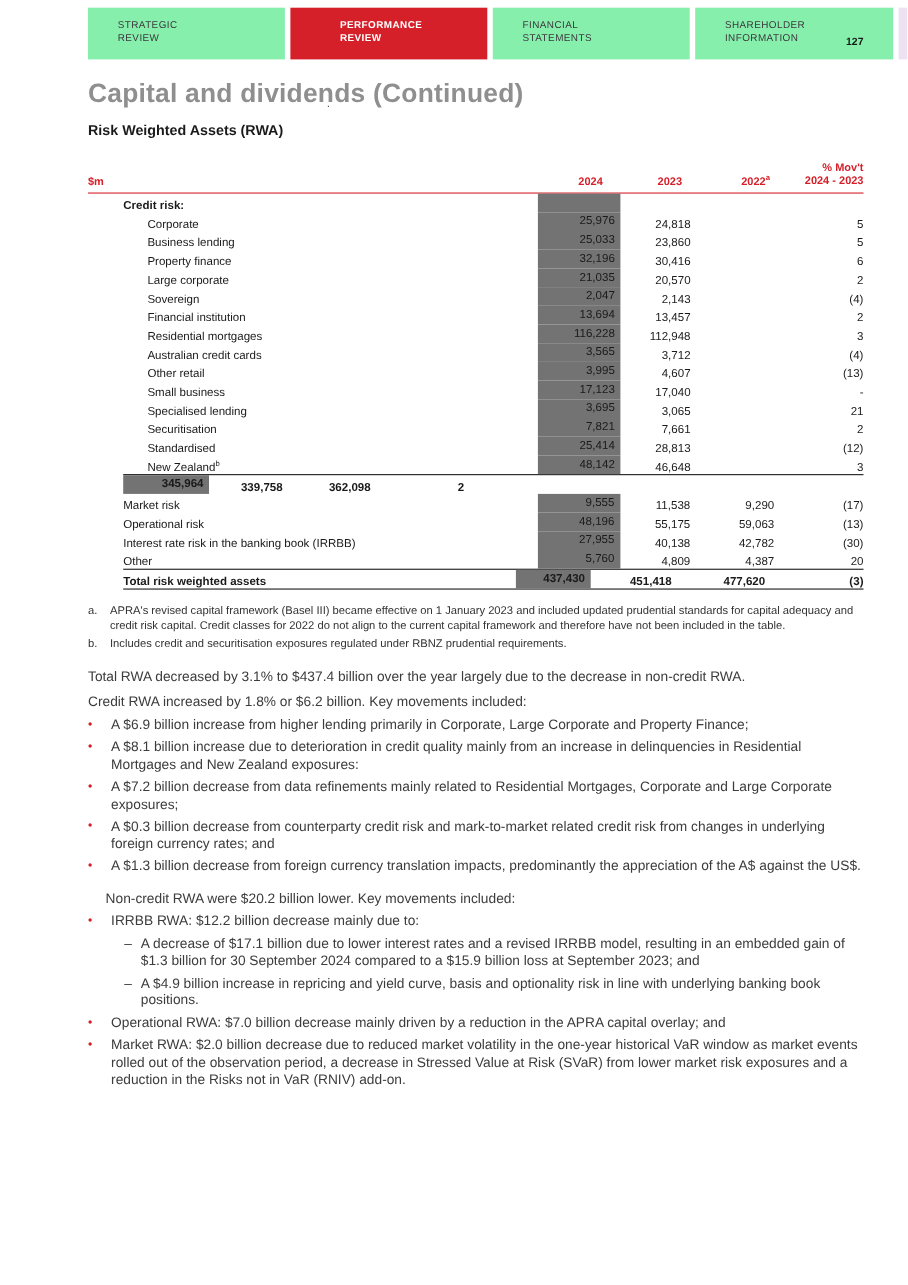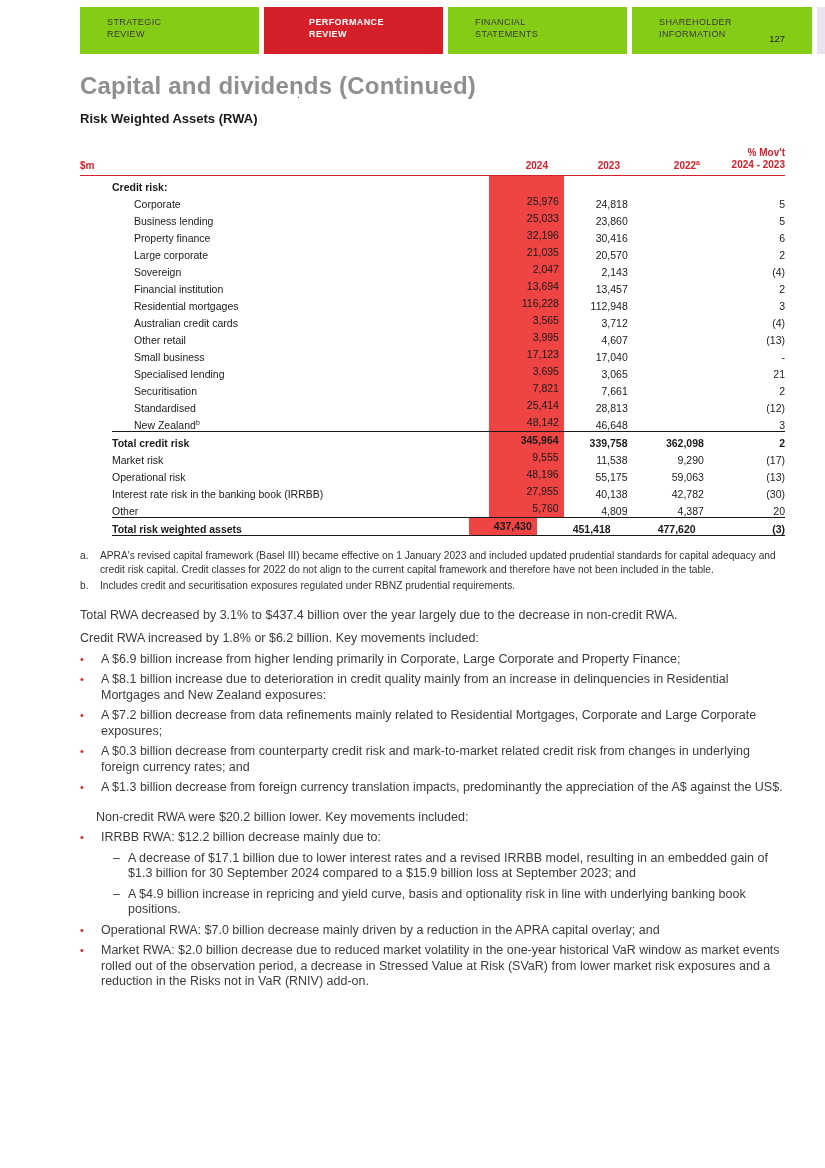"STRATEGIC" .tab { background: #84cc16 -> #86efac }
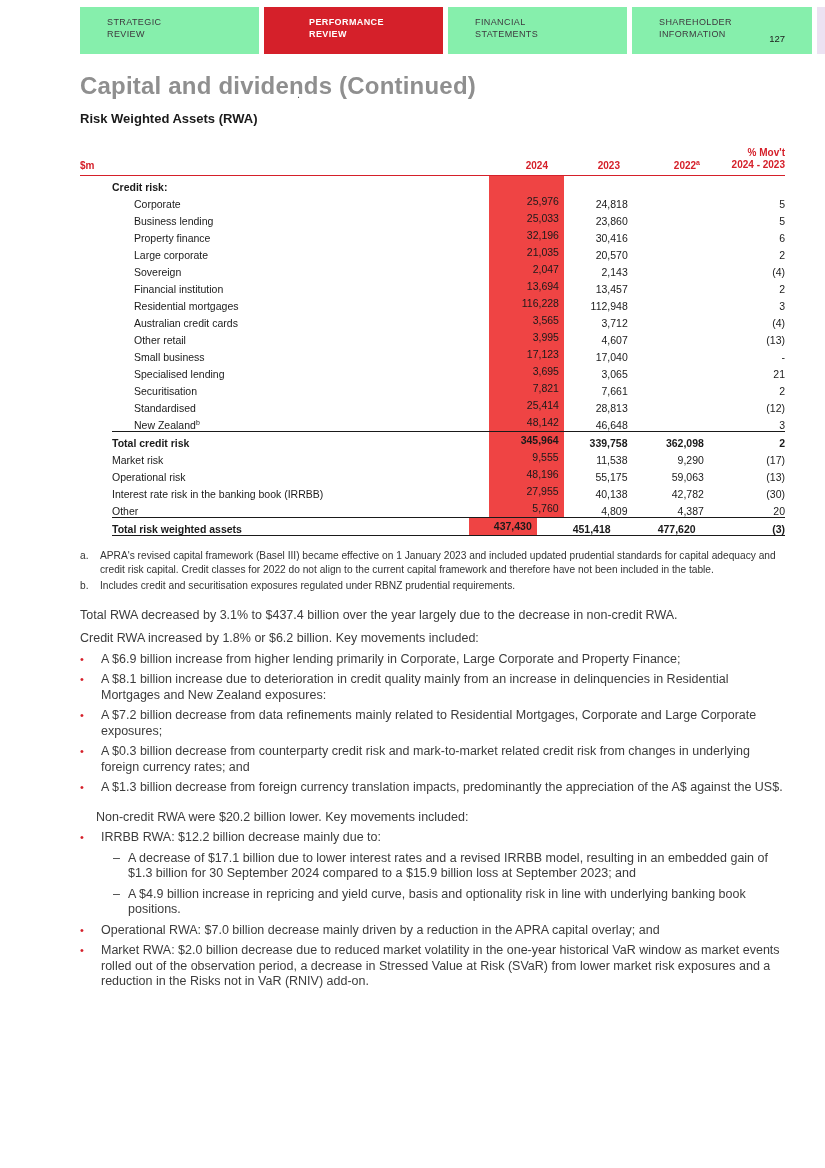"127" .page-number { font-weight: normal -> bold }
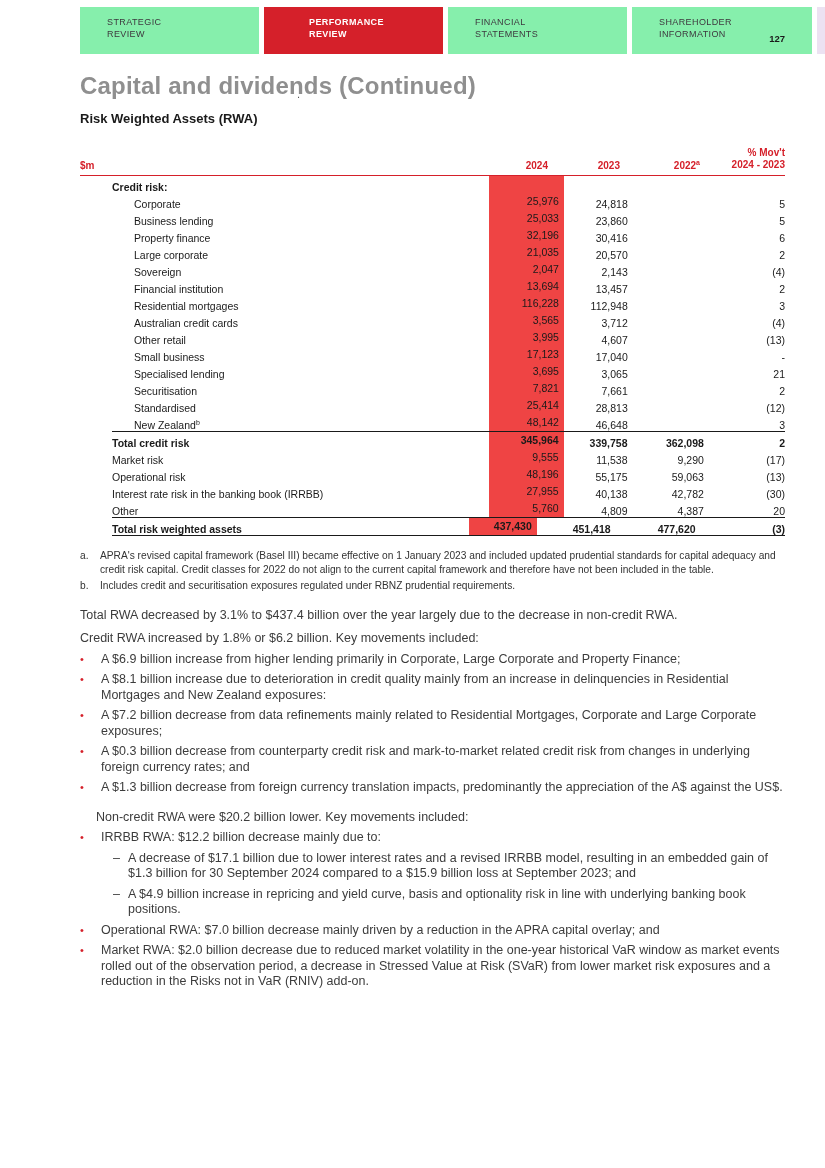"25,976" .t-row .c-2024 { background: #ef4444 -> #737373 }
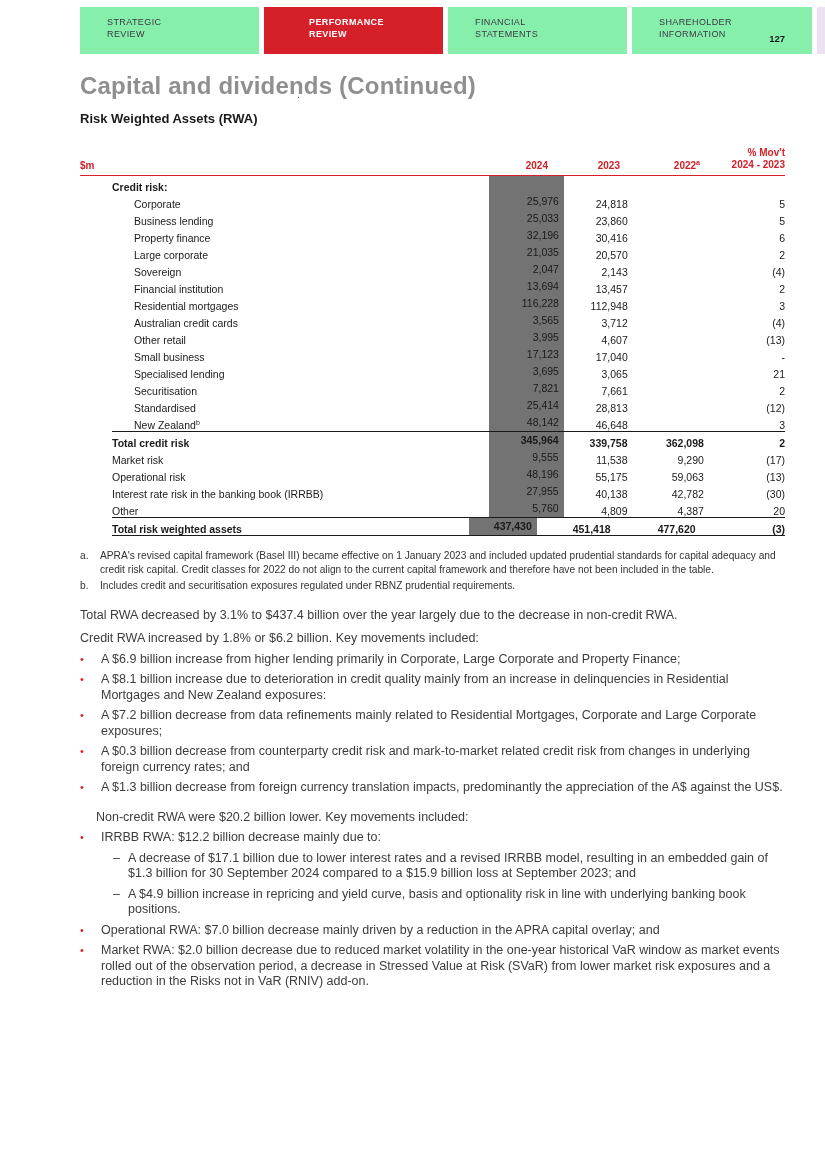"Total credit risk" span.c-label { html: <span>Total credit risk</span> -> none }
